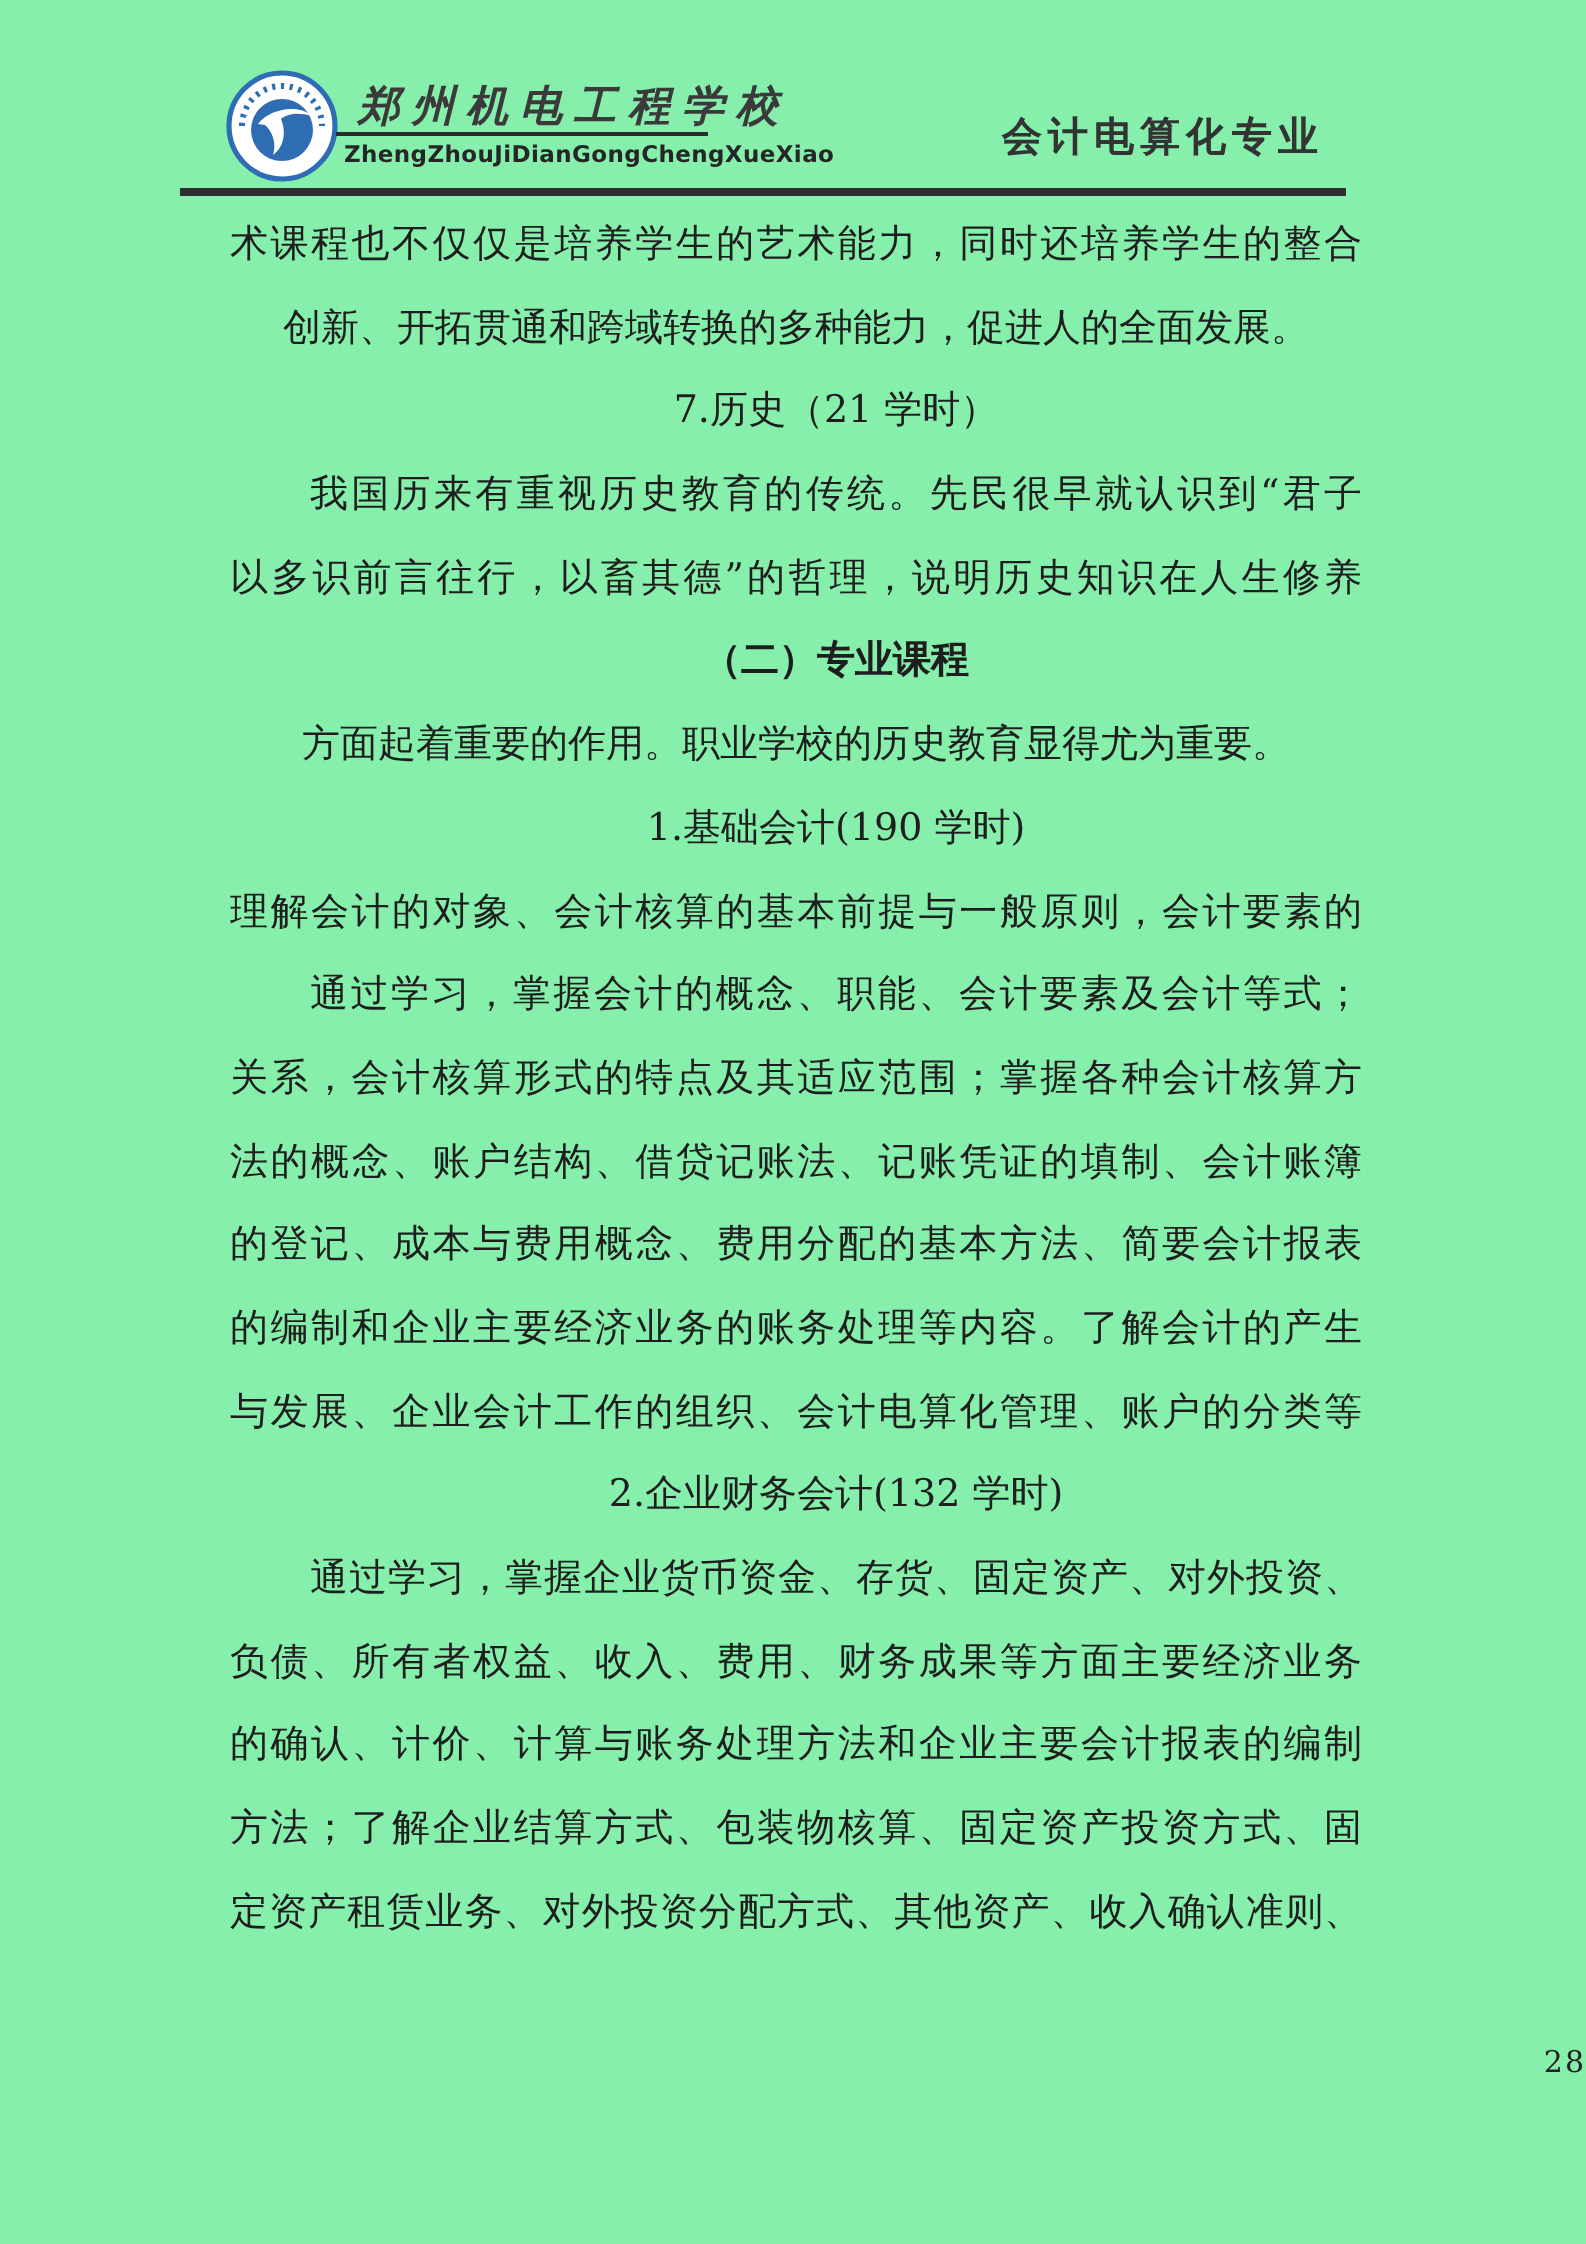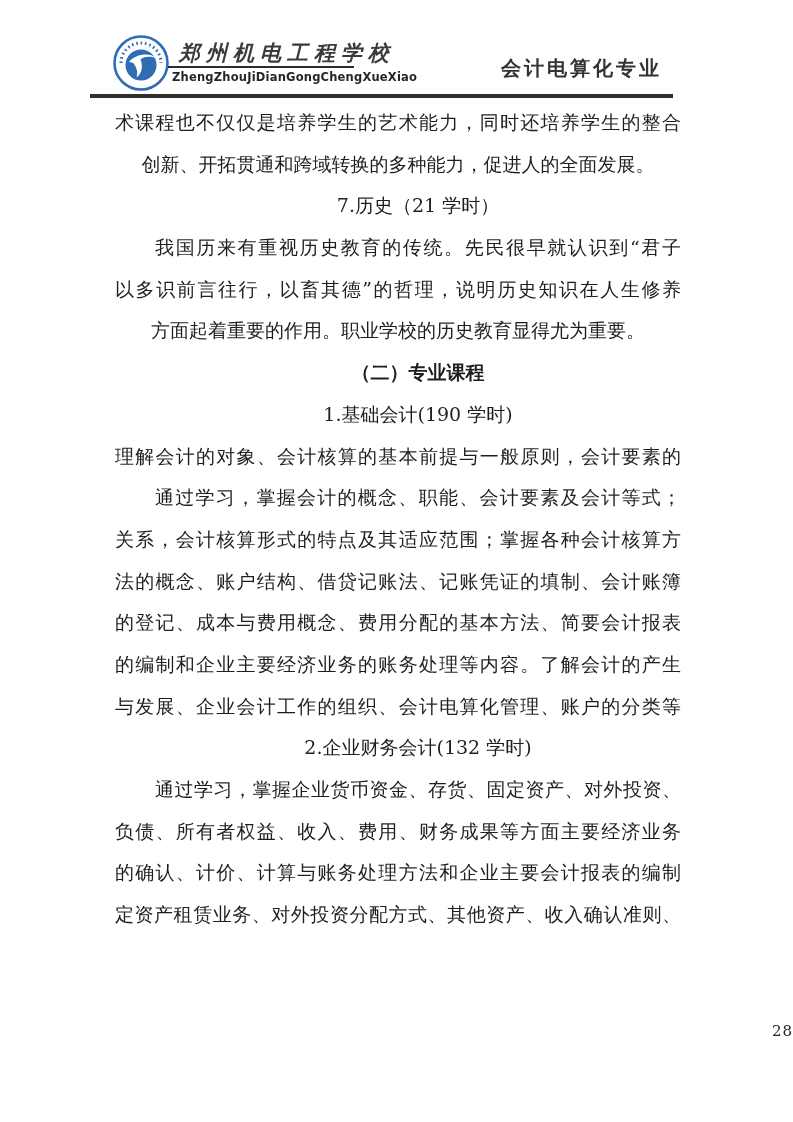"郑州机电工程学校" .page { background: #ffffff -> #86efac }
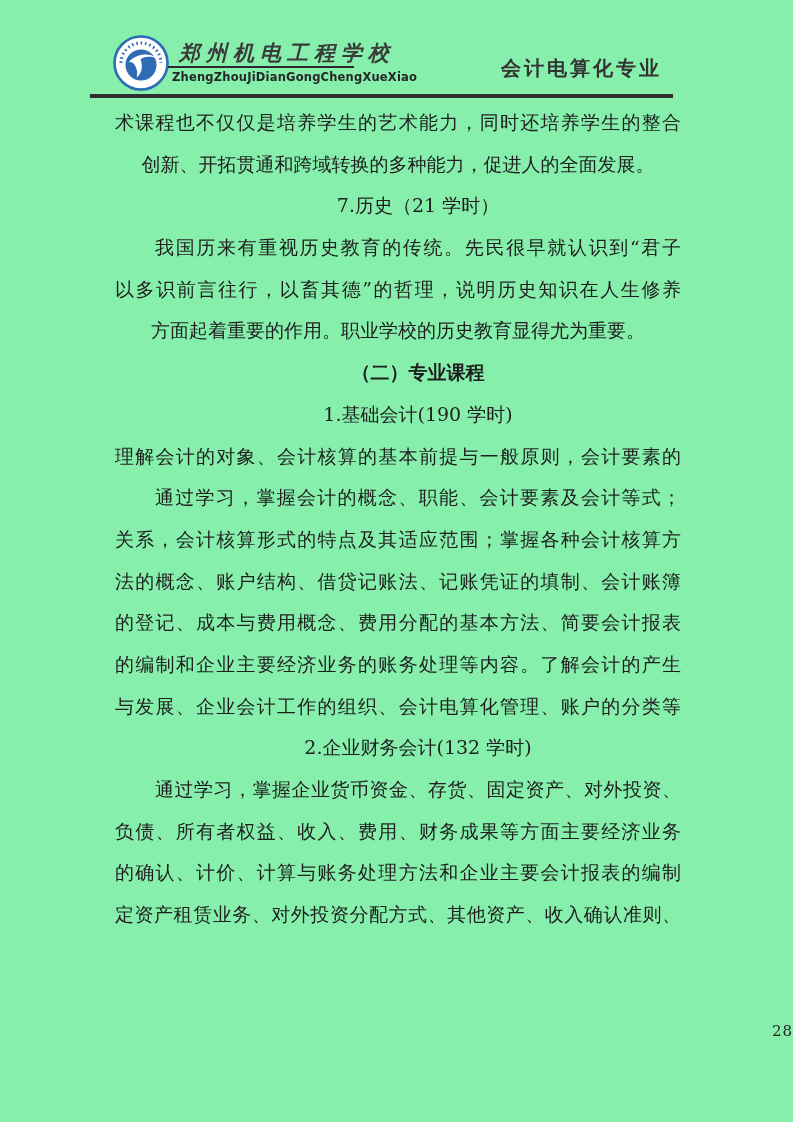"方面起着重要的作用。职业学校的历史教育显得尤为重要。" div.tline { order: before "（二）专业课程" -> after "（二）专业课程" }
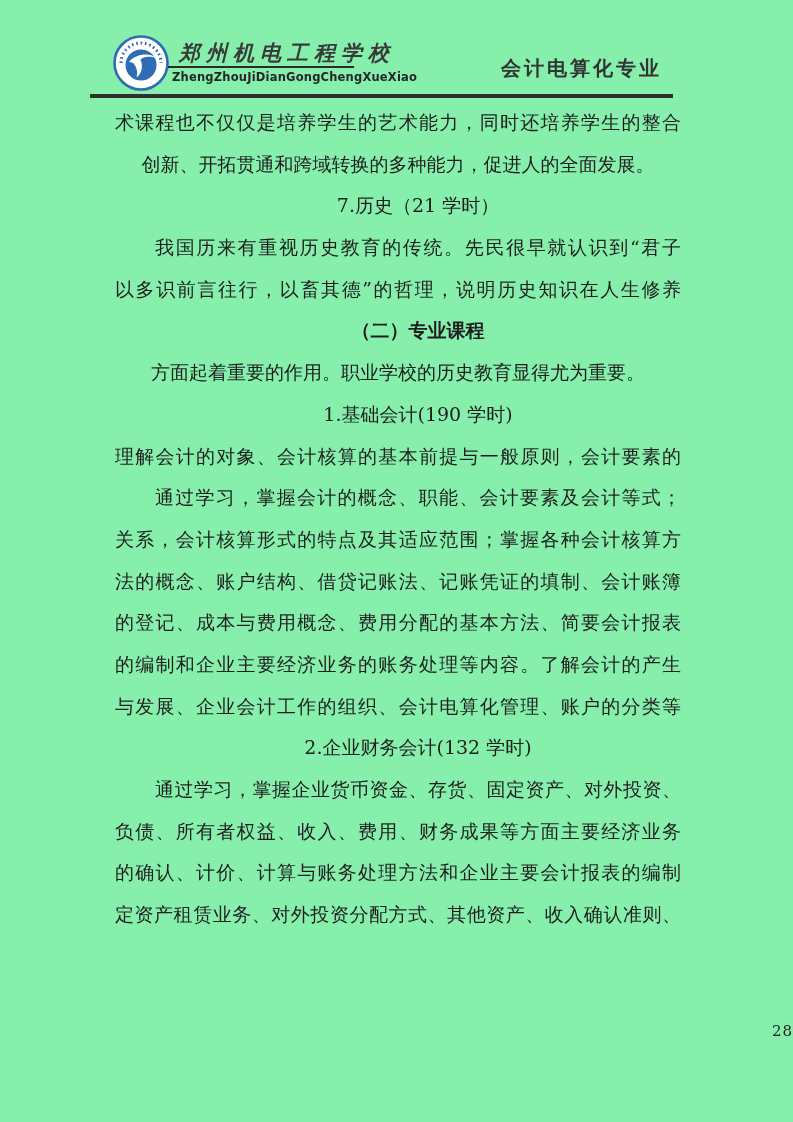"方法；了解企业结算方式、包装物核算、固定资产投资方式、固" div.tline { html: none -> <div>方法；了解企业结算方式、包装物核算、固定资产投资方式、固</div> }
